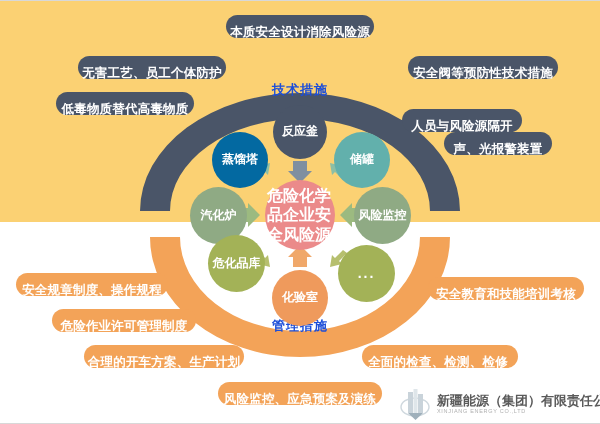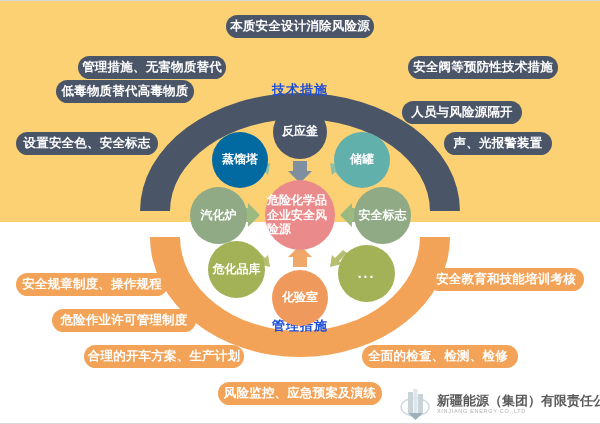"本质安全设计消除风险源" .pill { align-items: center -> flex-end }
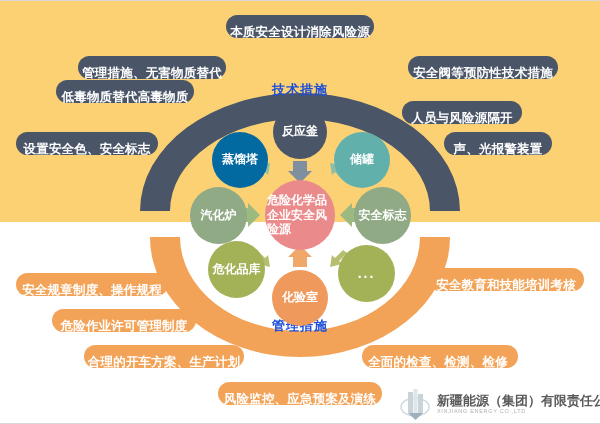"管理措施、无害物质替代" span { text: 管理措施、无害物质替代 -> 无害工艺、员工个体防护 }
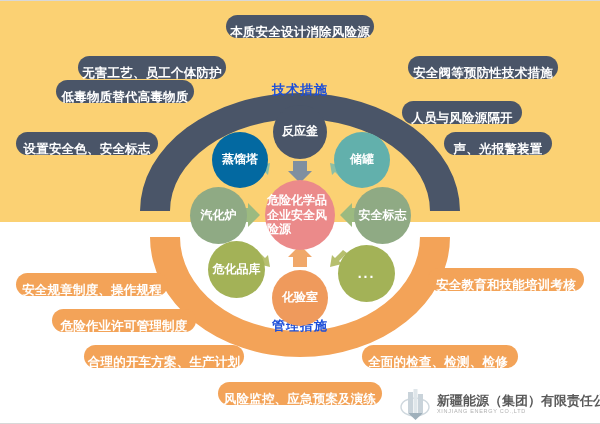"低毒物质替代高毒物质" div.pill { top: 79px -> 91px }
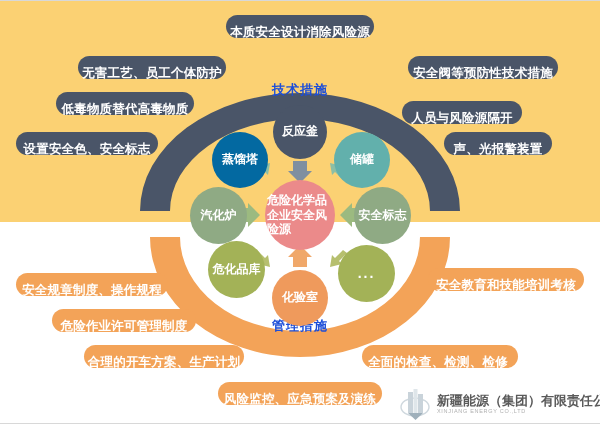"人员与风险源隔开" div.pill { top: 100px -> 108px }
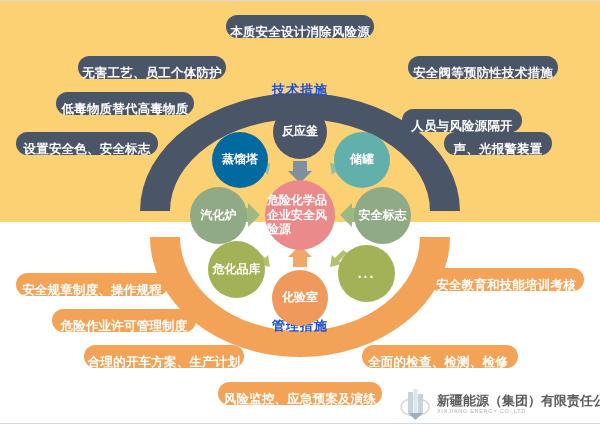"设置安全色、安全标志" div.pill { html: <div> <span>设置安全色、安全标志</span> </div> -> none }
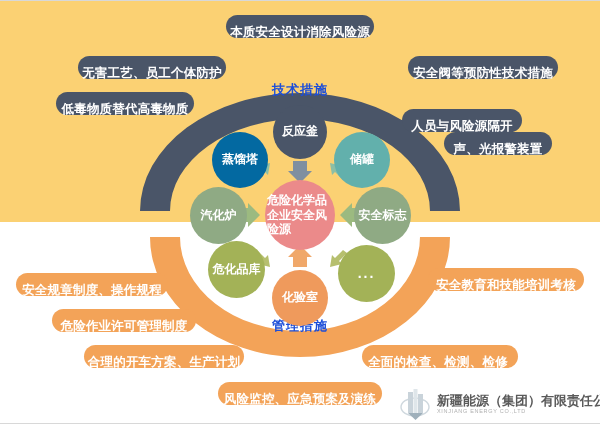"危险化学品企业安全风险源" .node.center { font-size: 12px -> 16px }
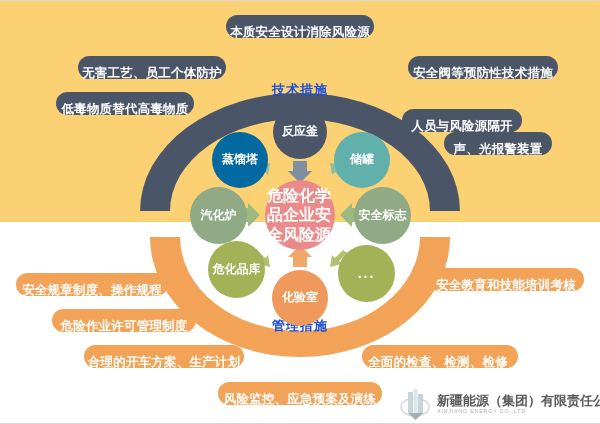"安全标志" span { text: 安全标志 -> 风险监控 }
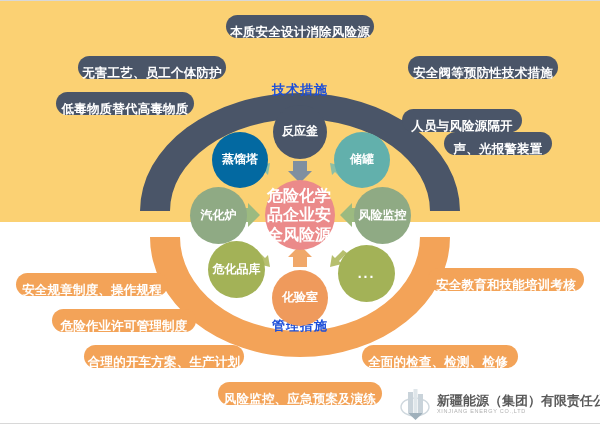"危化品库" div.node { top: 240px -> 234px }
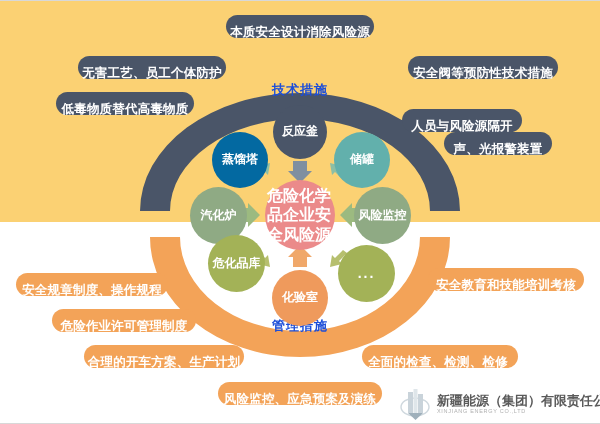"安全教育和技能培训考核" div.pill { top: 267px -> 276px }
